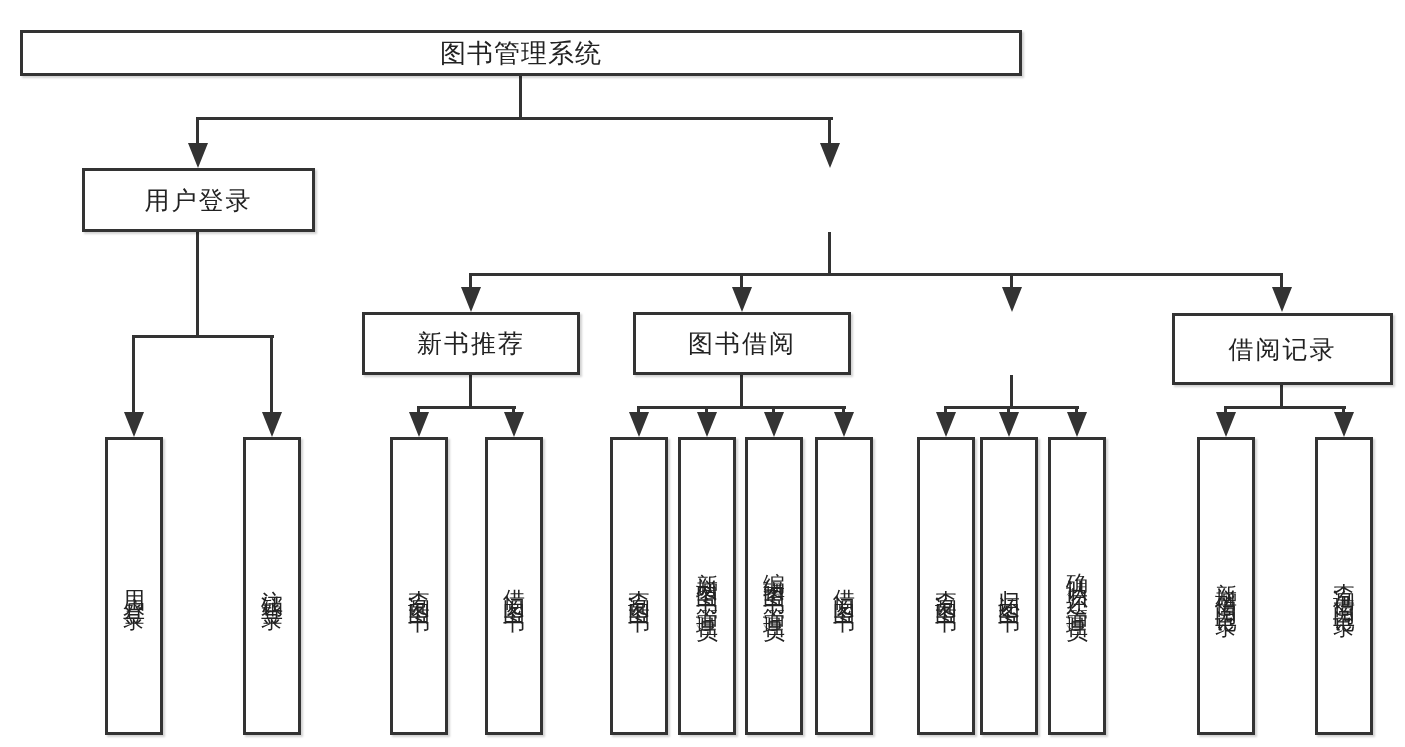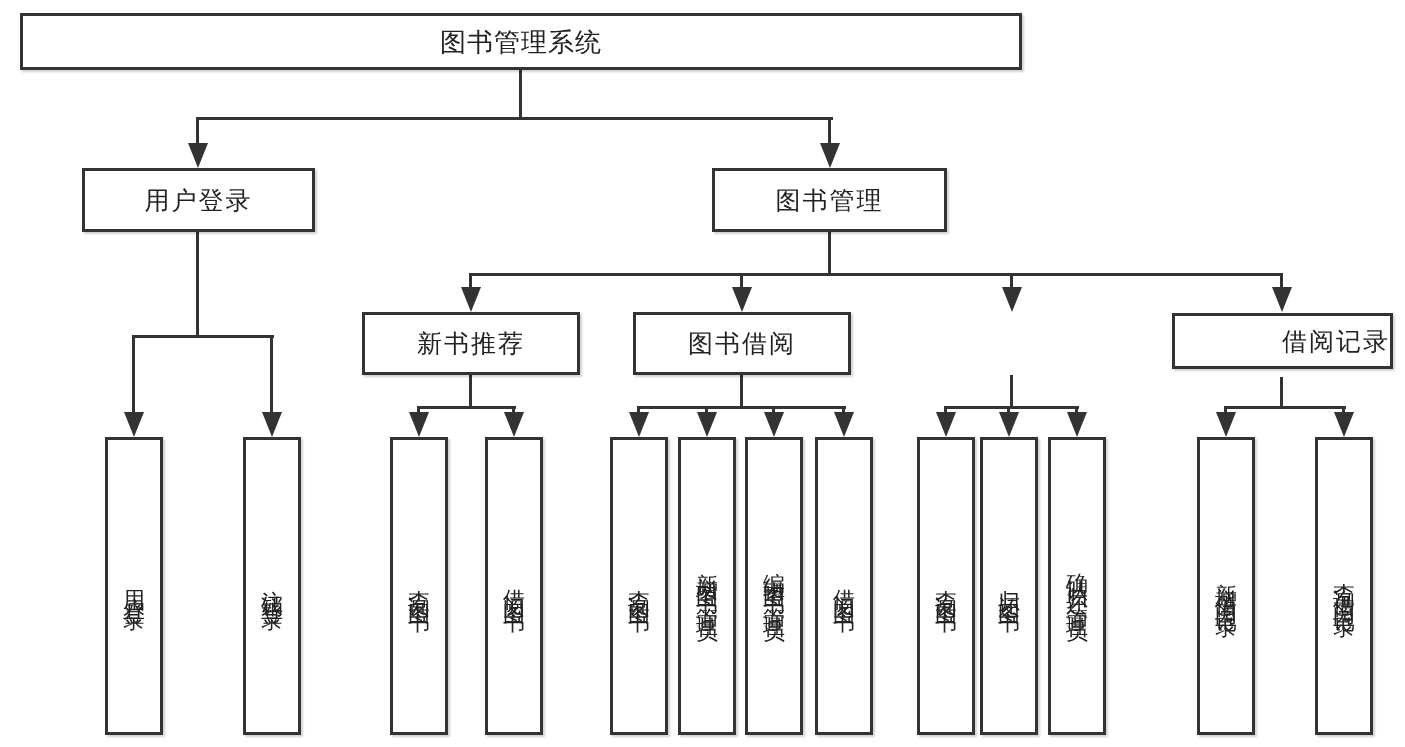"图书管理系统" div.box { height: 57px -> 46px; top: 13px -> 30px }
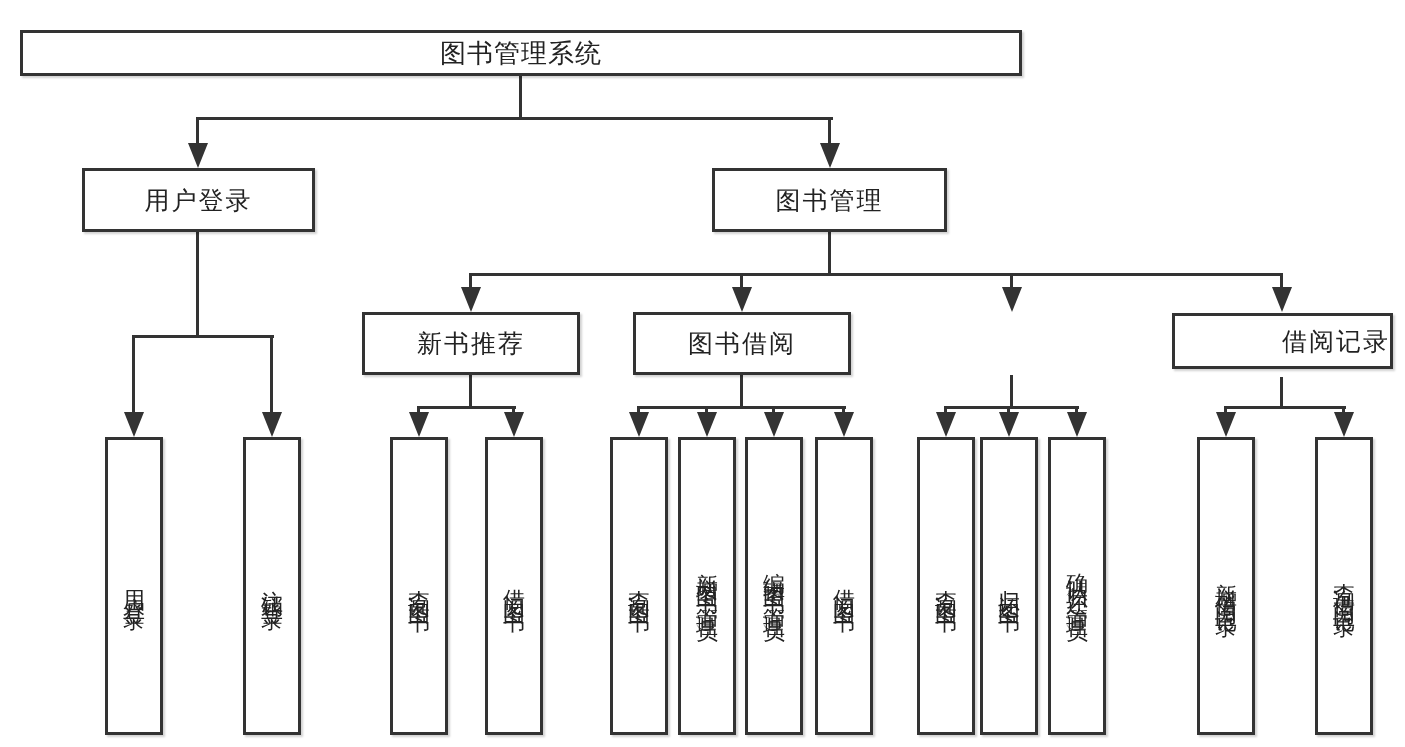"图书管理" div.box { html: <div> <span>图书管理</span> </div> -> none }
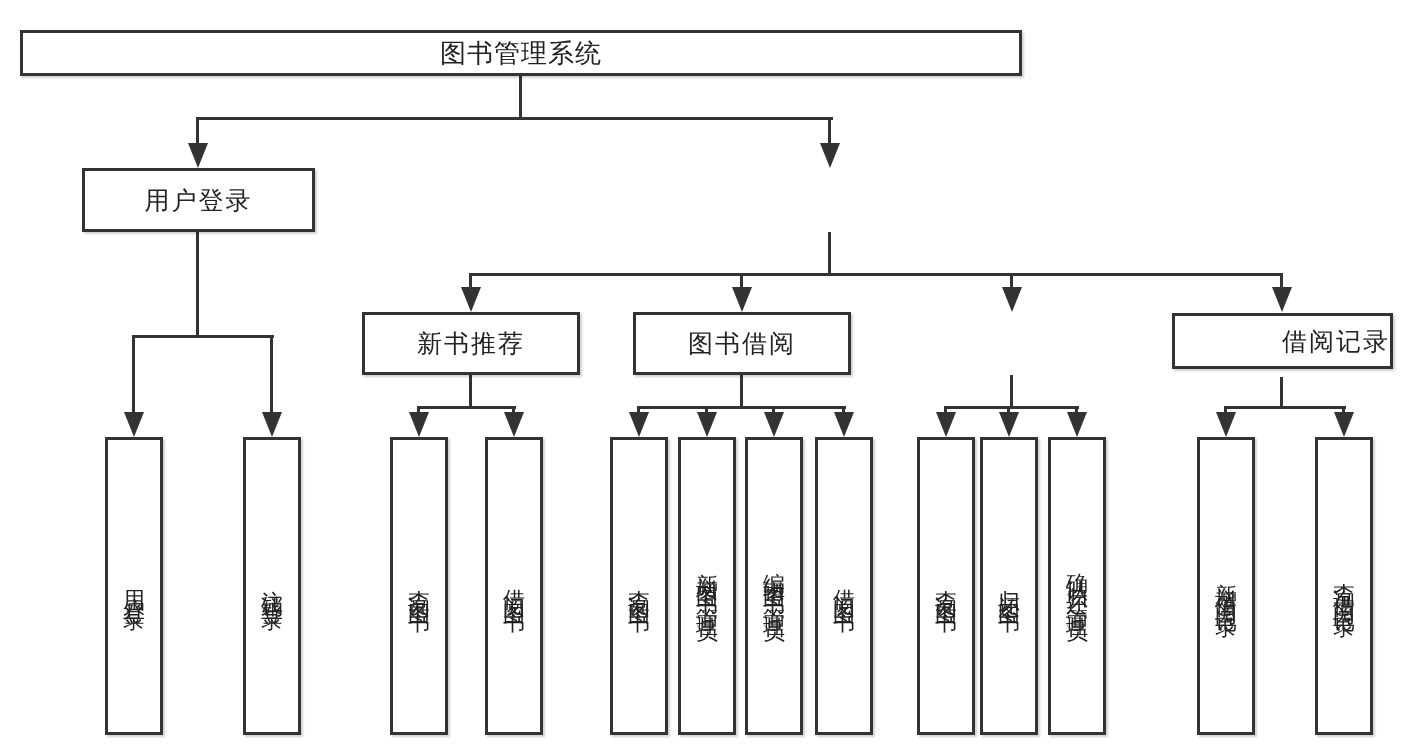"借阅记录" div.box { height: 56px -> 72px; justify-content: flex-end -> none }
